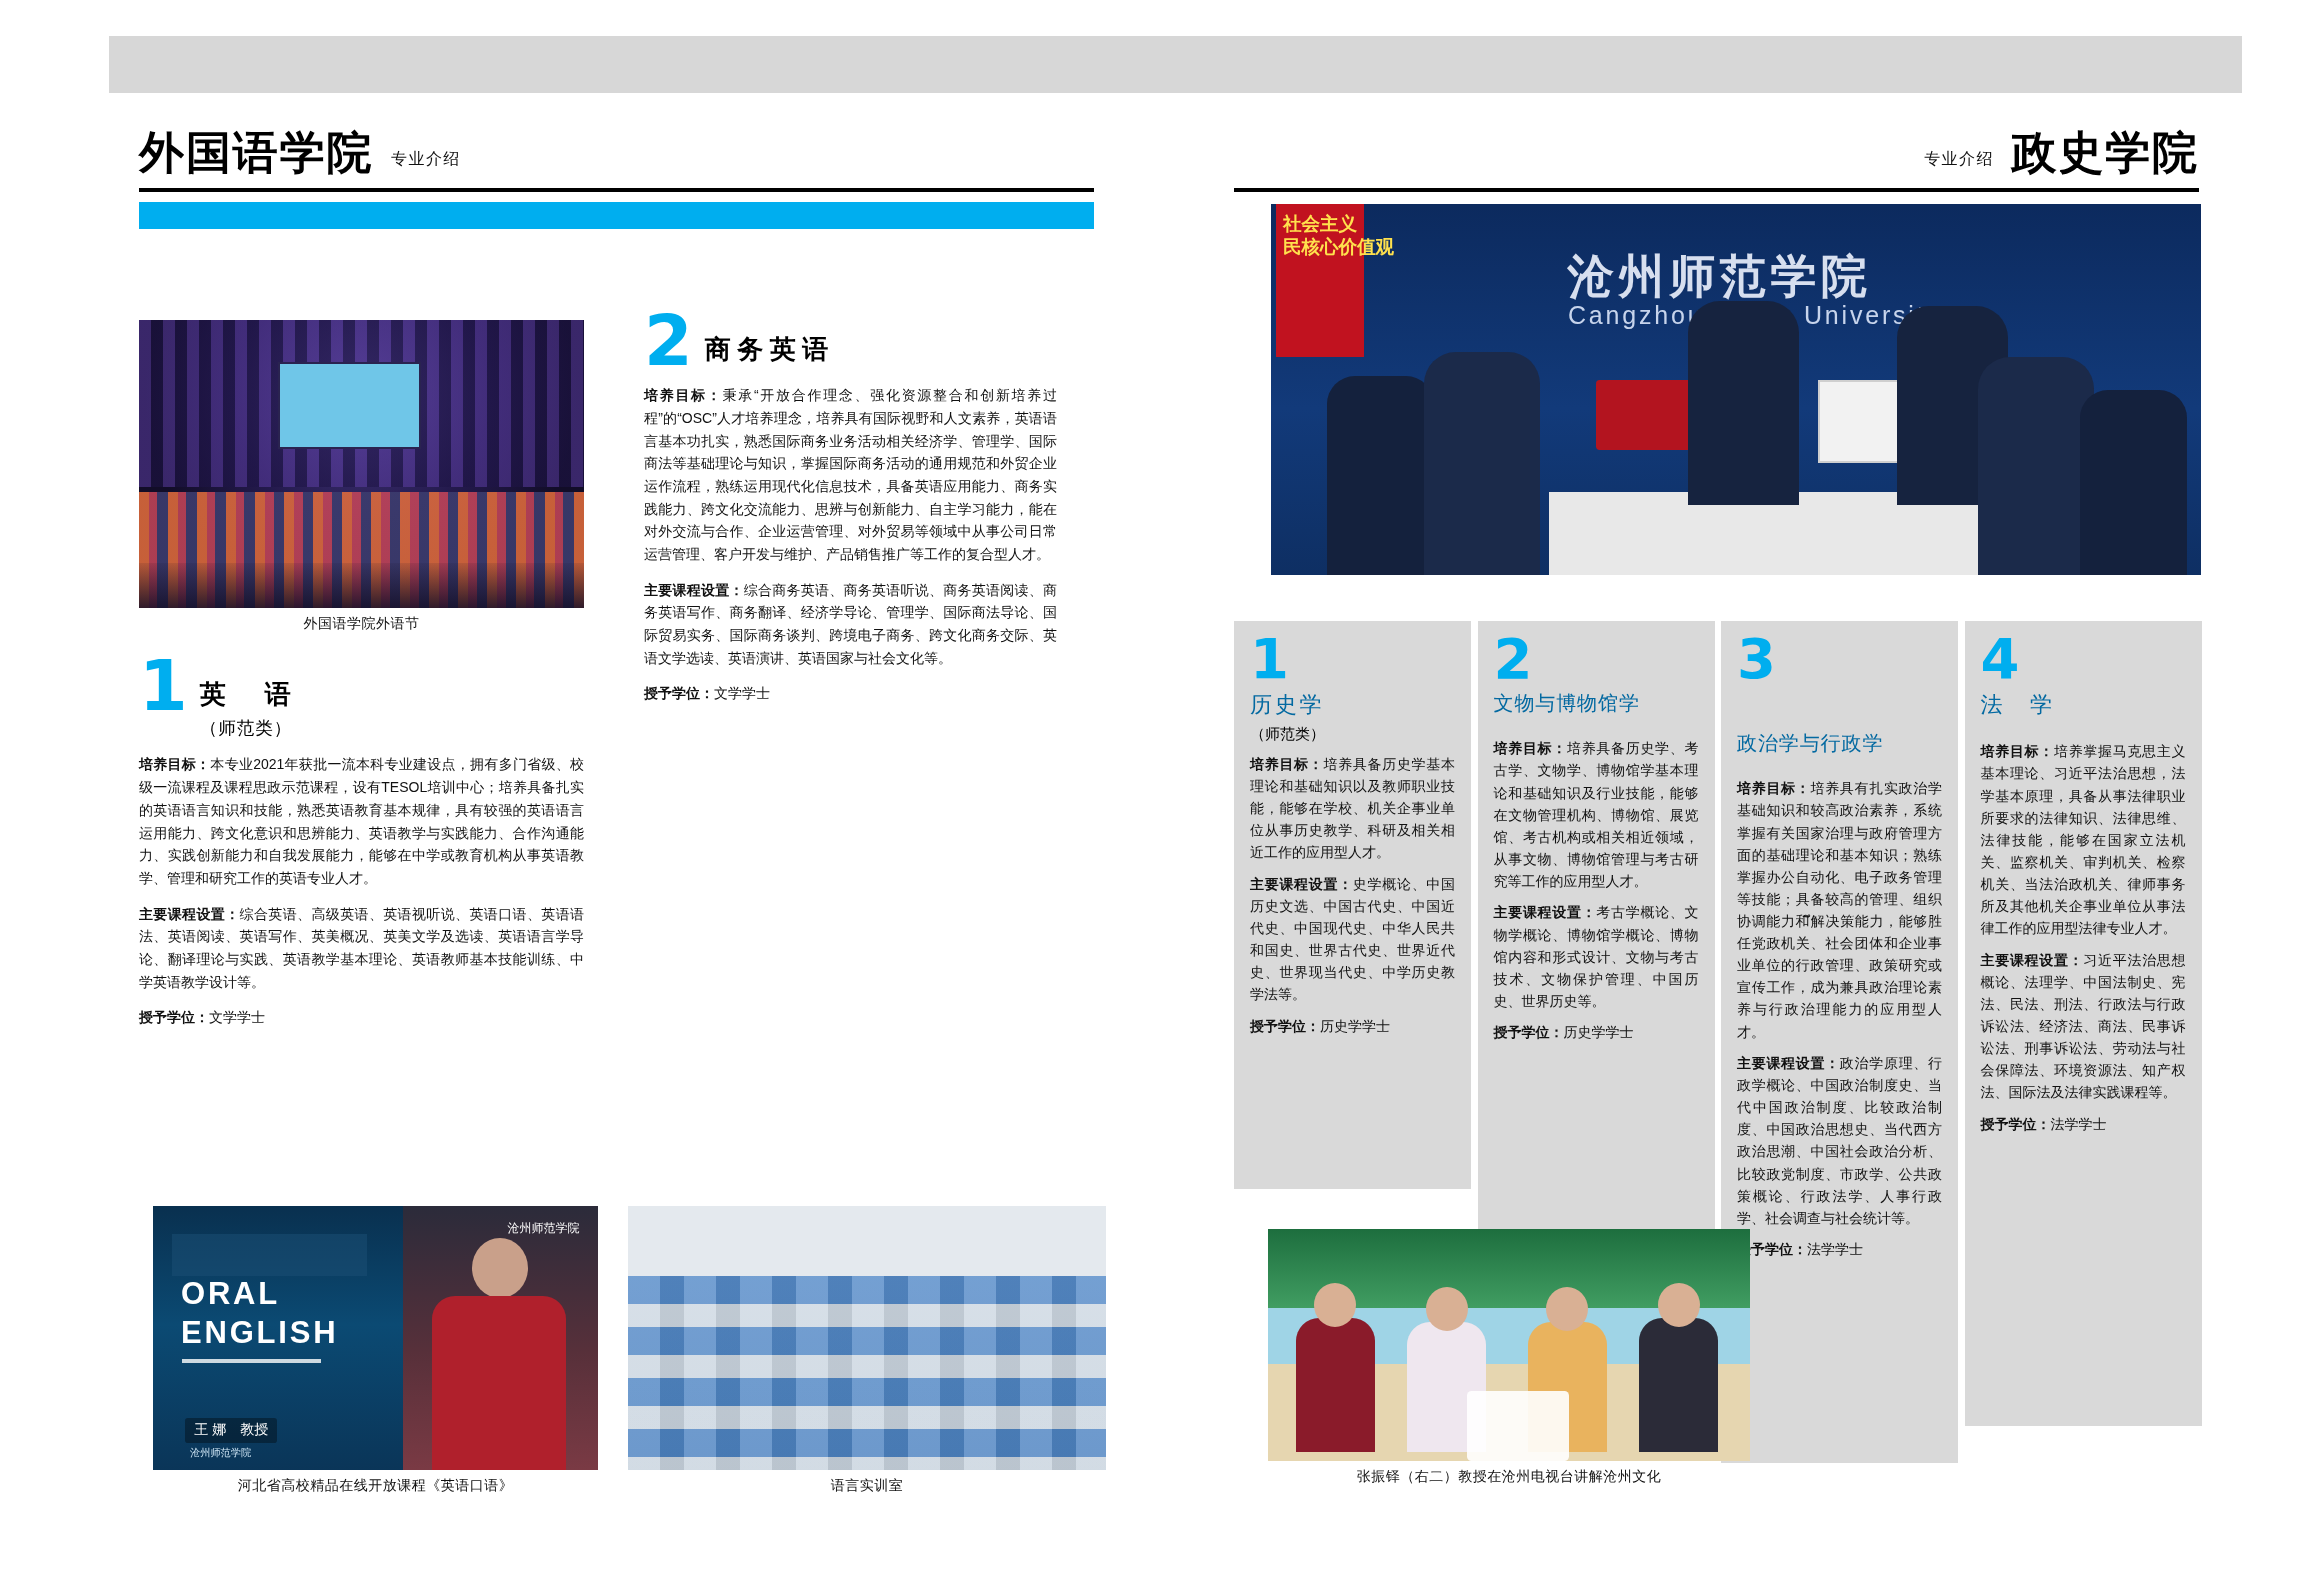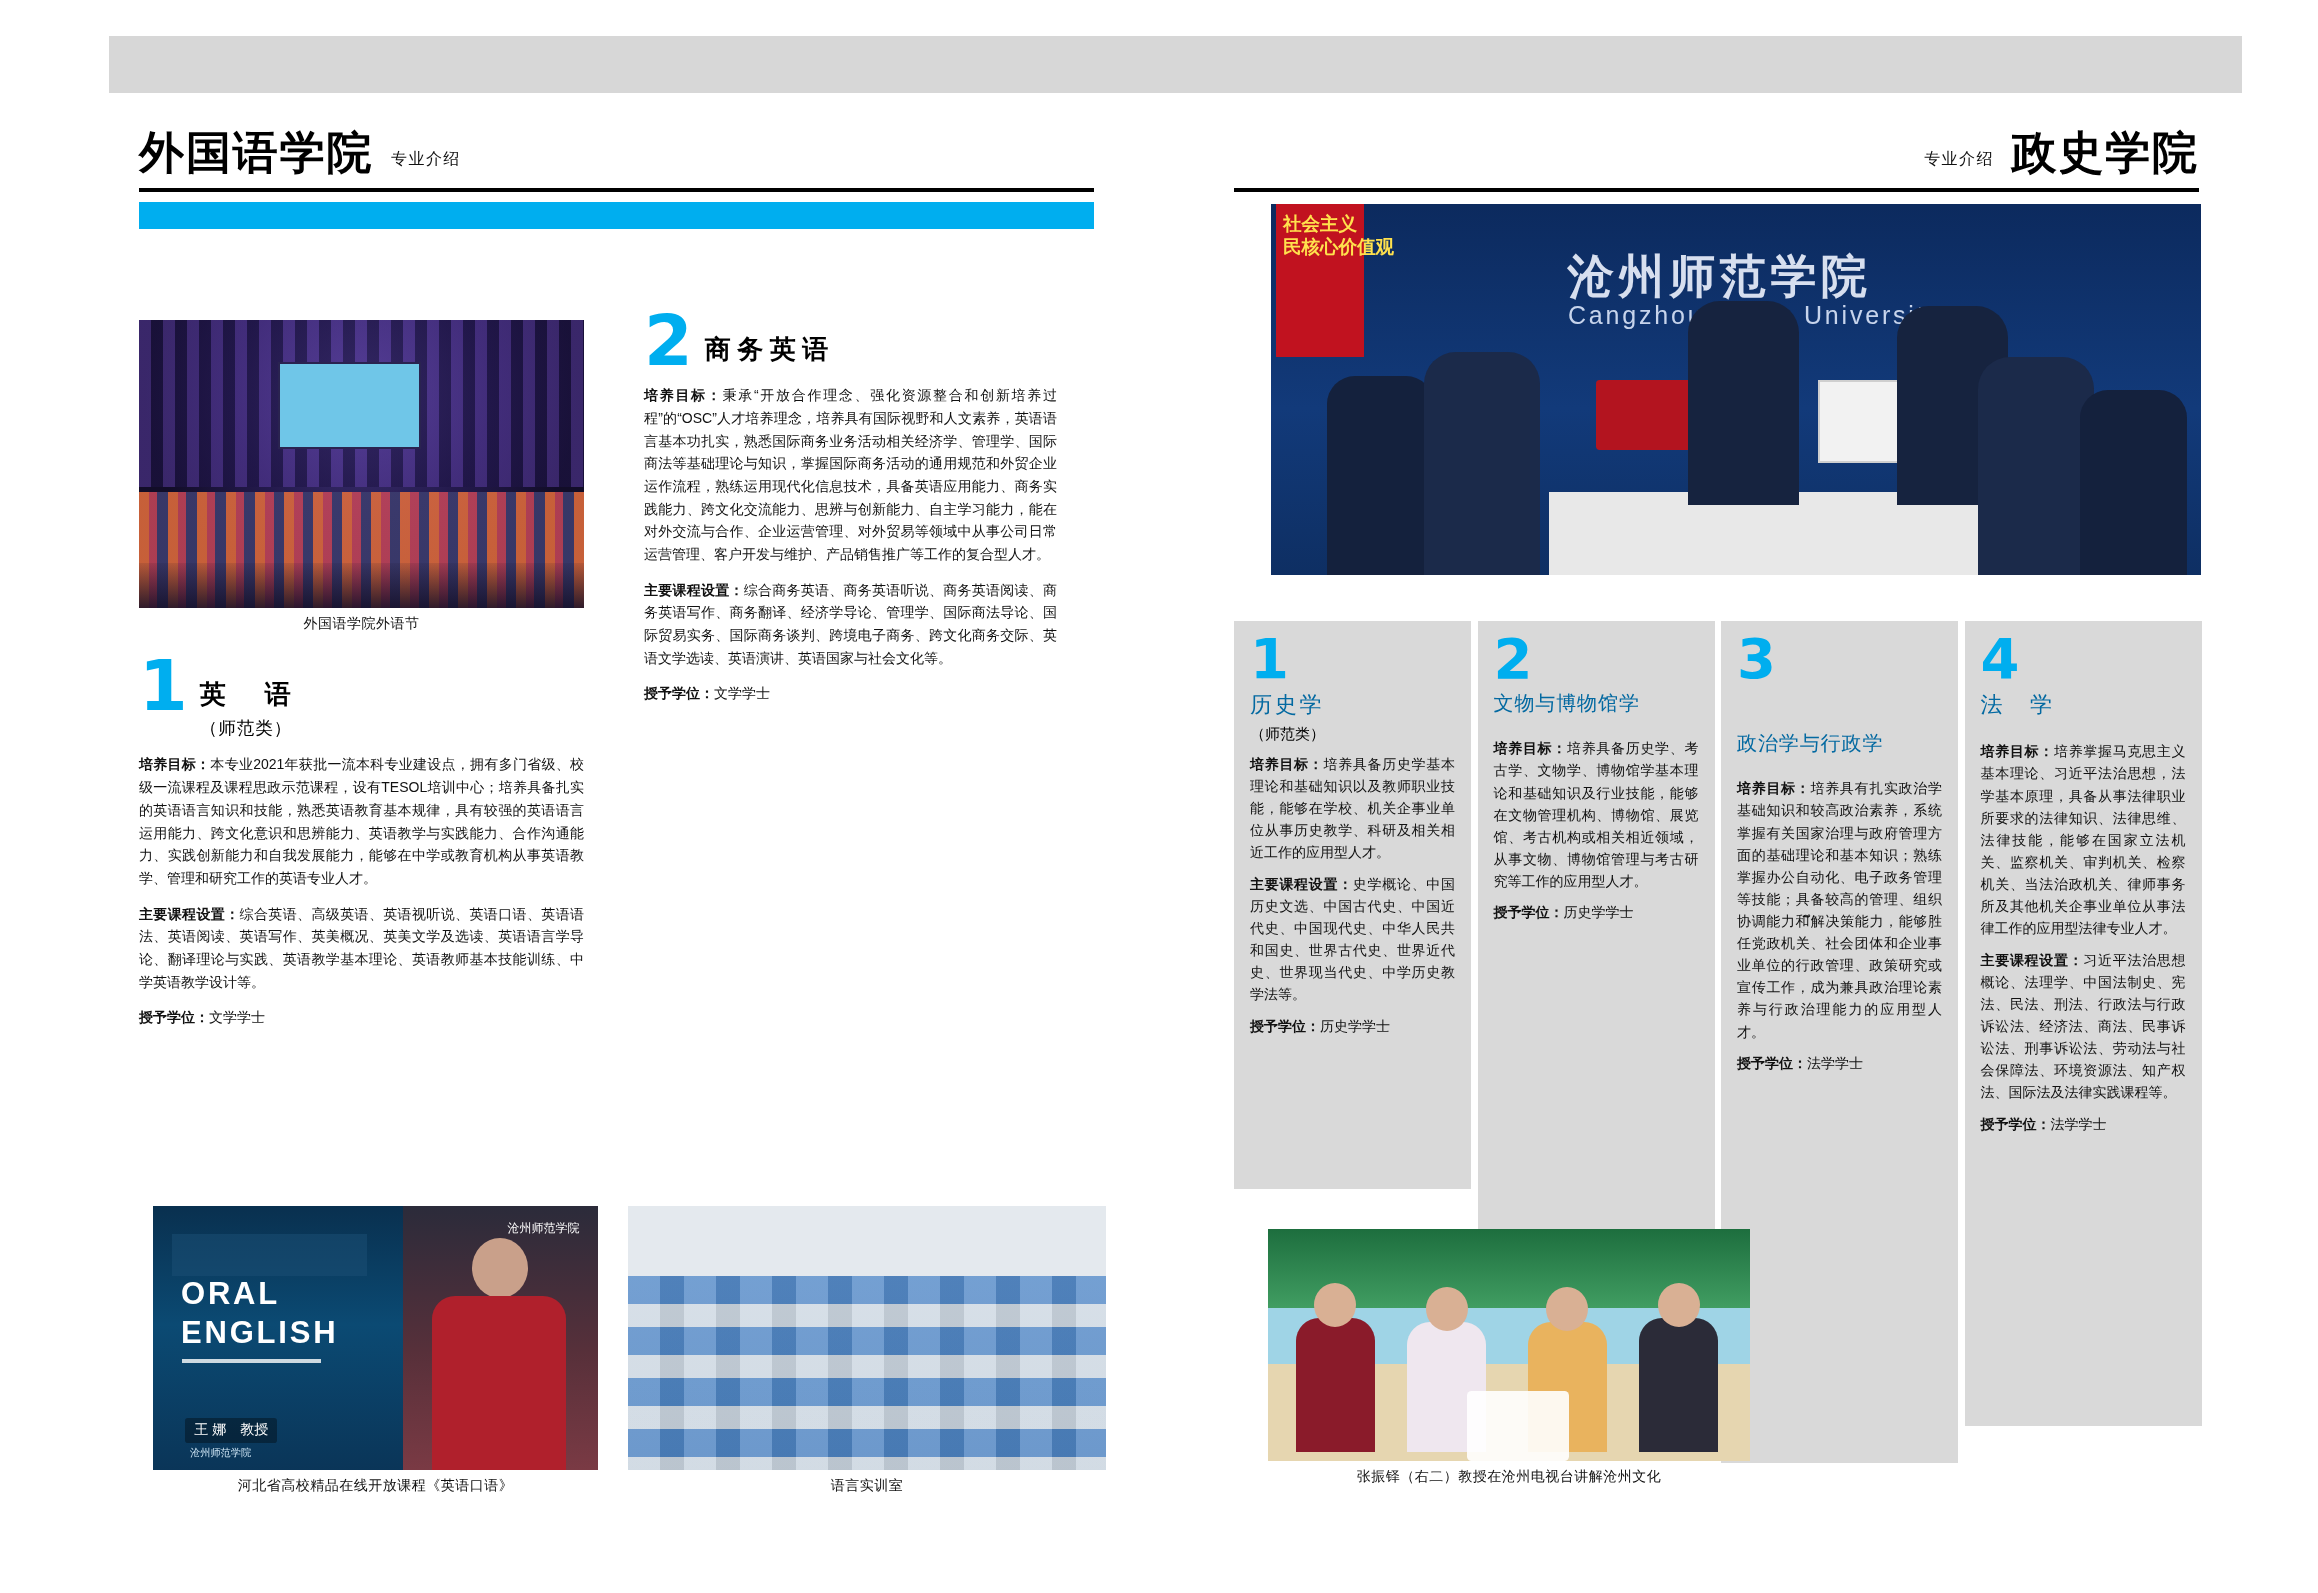"主要课程设置：考古学概论、文物学概论、博物馆学概论、博物馆内容和形式设计、文物与" div.card-para { html: none -> <div> <span>主要课程设置：</span><span>考古学概论、文物学概论、博物馆学概论、博物馆内容和形式设计、文物与考古技术、文物保护管理、中国历史、世界历史等。</span> </div> }
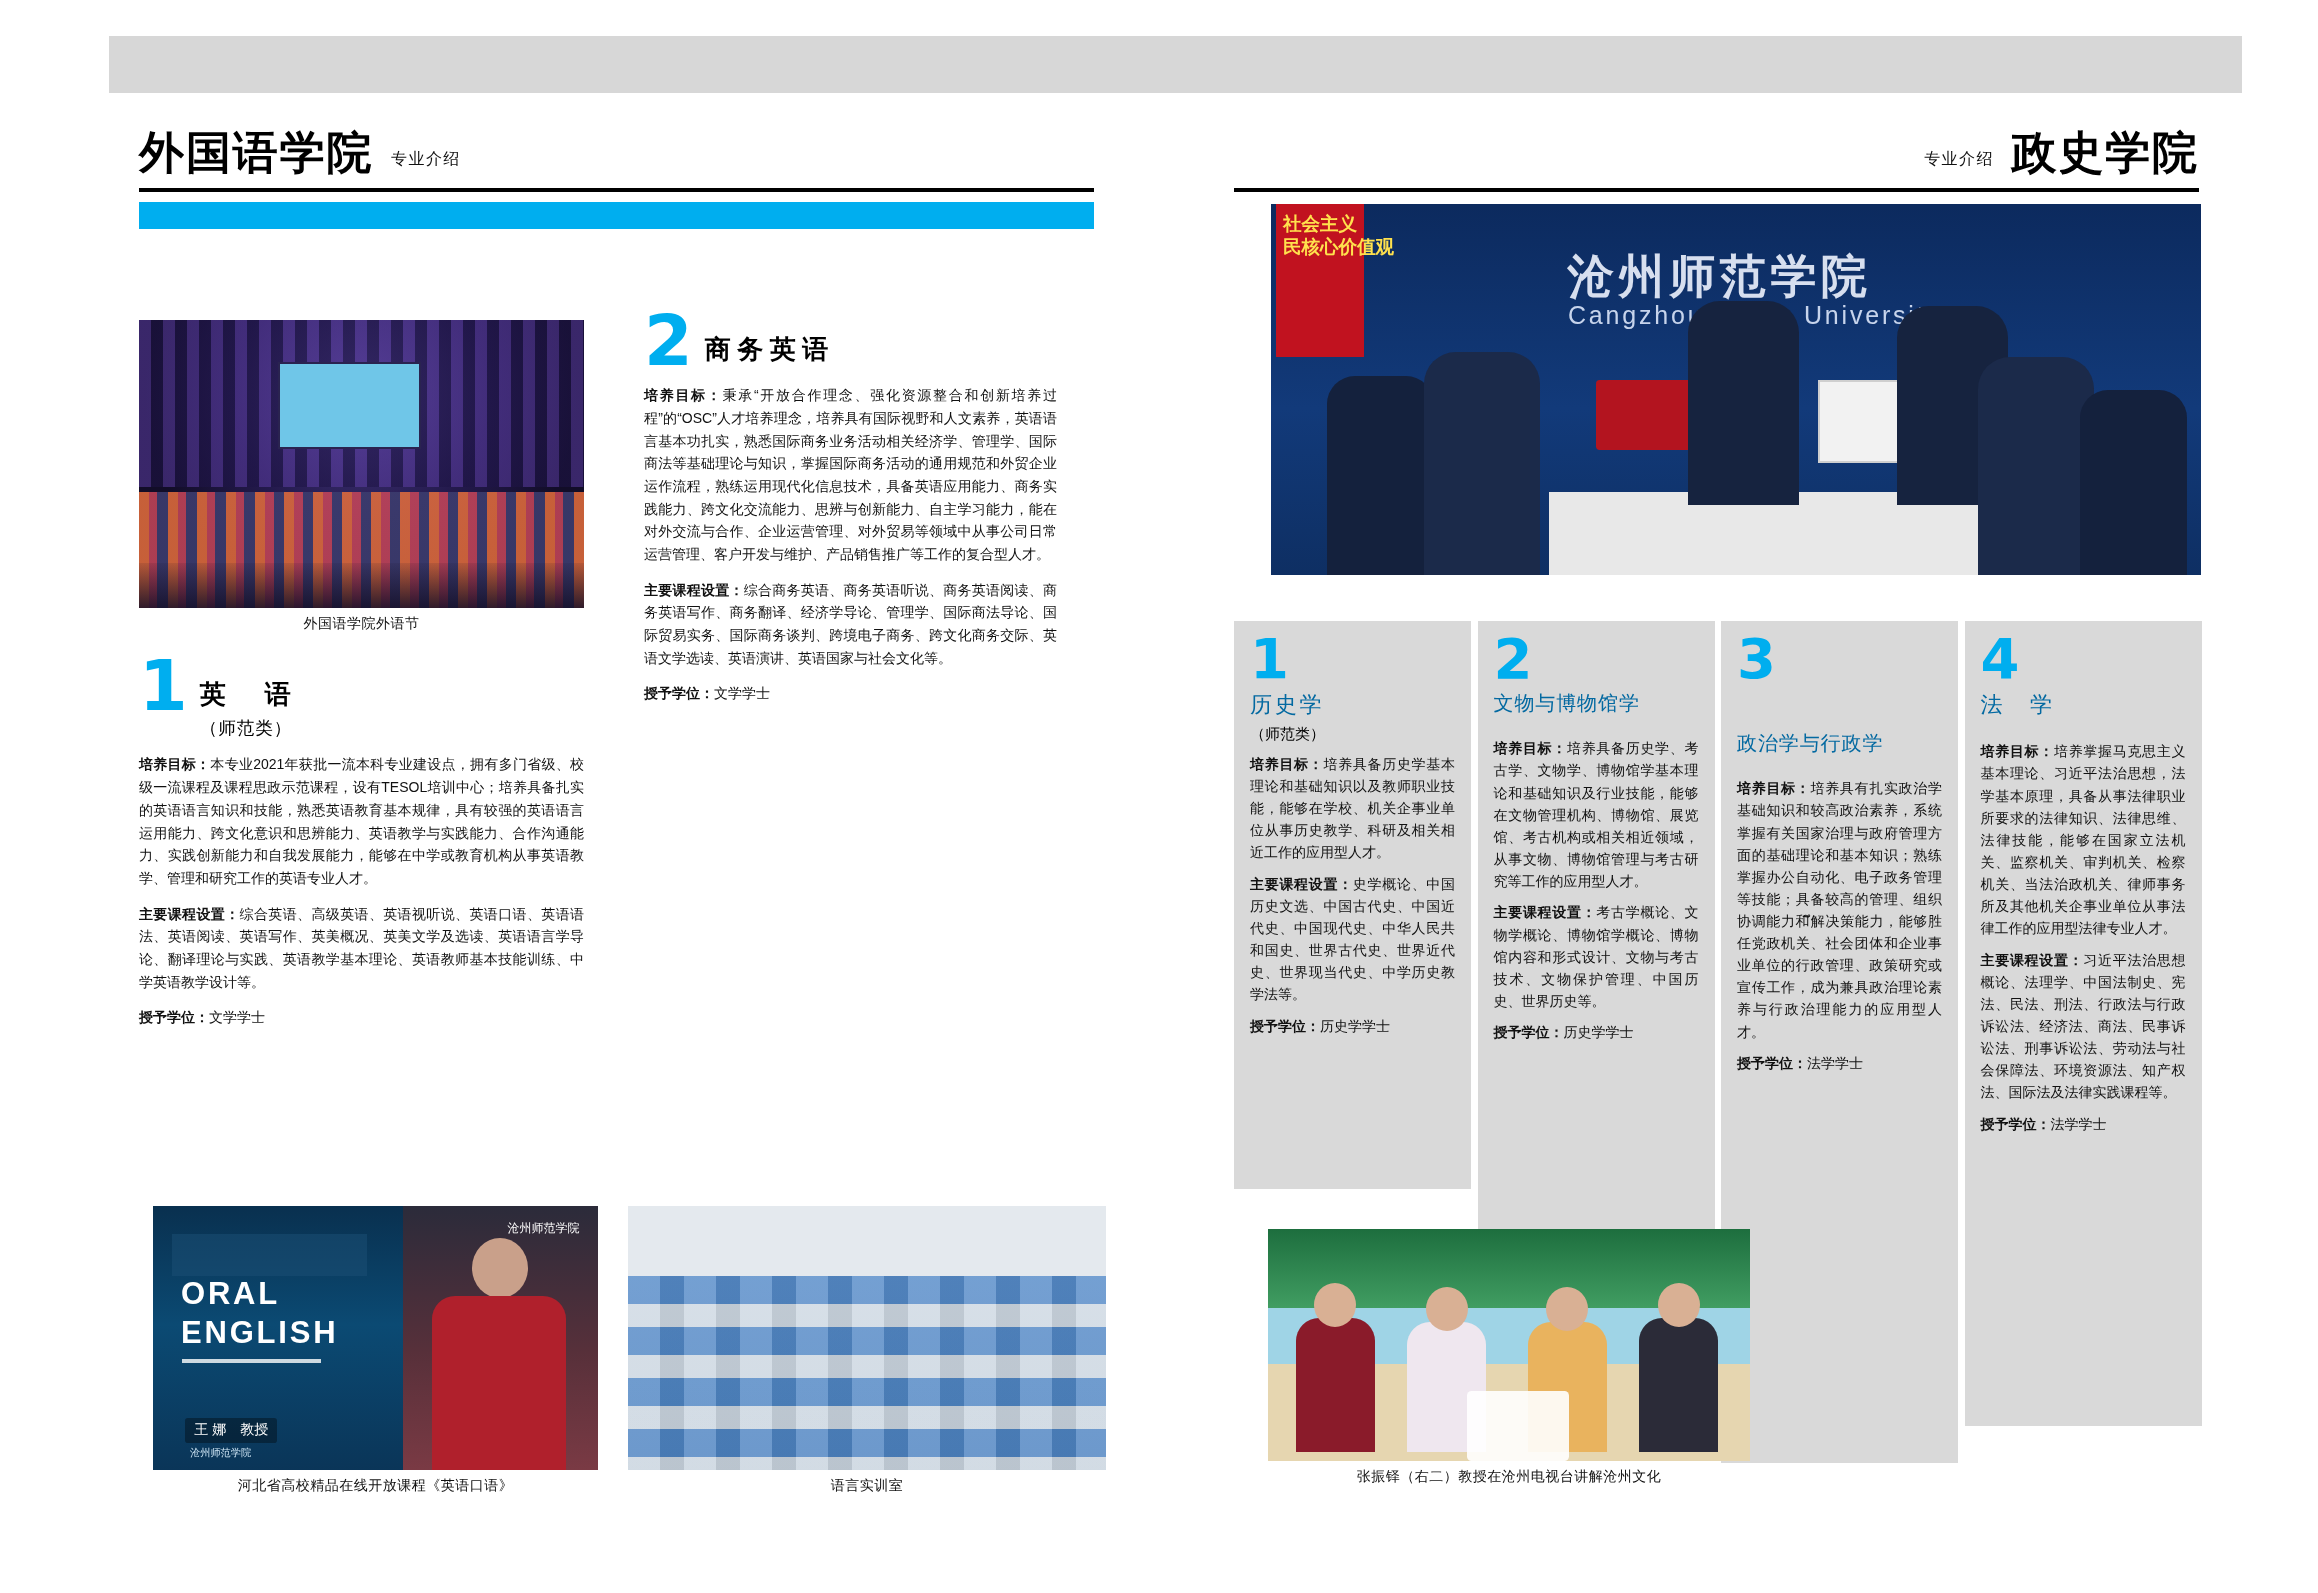"主要课程设置：政治学原理、行政学概论、中国政治制度史、当代中国政治制度、比较政治" div.card-para { html: none -> <div> <span>主要课程设置：</span><span>政治学原理、行政学概论、中国政治制度史、当代中国政治制度、比较政治制度、中国政治思想史、当代西方政治思潮、中国社会政治分析、比较政党制度、市政学、公共政策概论、行政法学、人事行政学、社会调查与社会统计等。</span> </div> }
